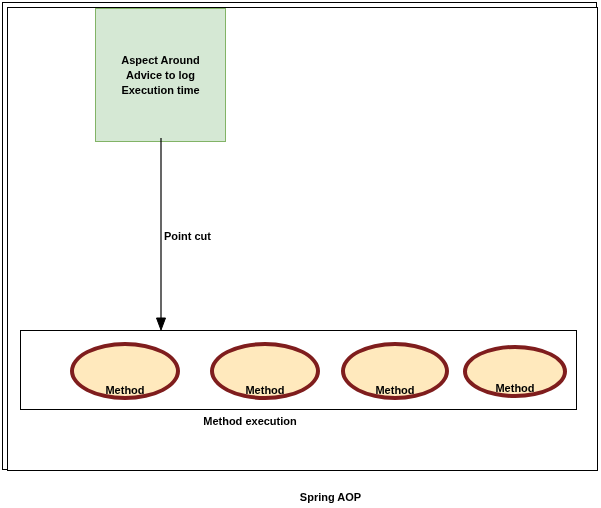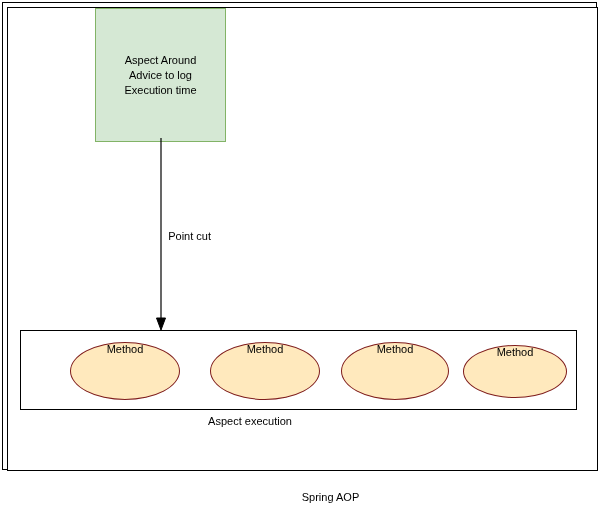"Aspect Around" #stage { font-weight: none -> bold }
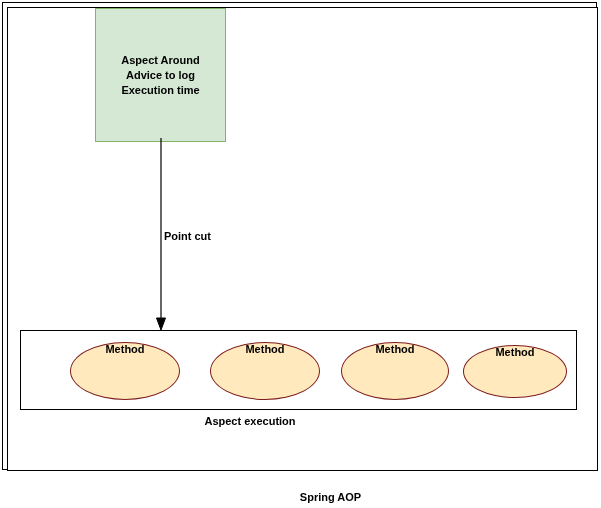"Method" .method-ellipse { align-items: flex-start -> flex-end; border: 1px solid #7f1d1d -> 4px solid #7f1d1d }
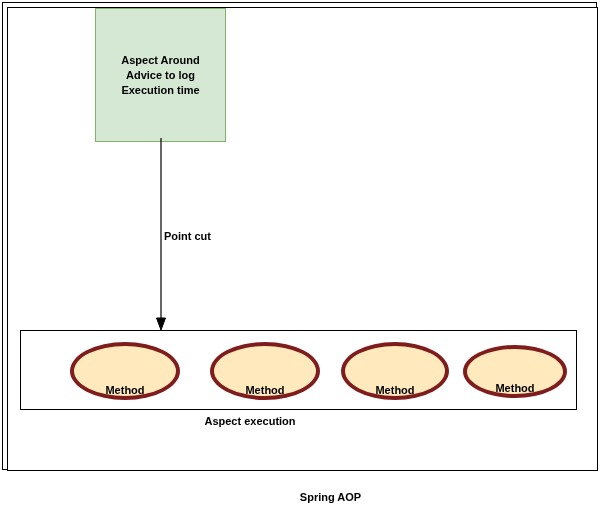"Aspect execution" div.exec-caption { text: Aspect -> Method }
